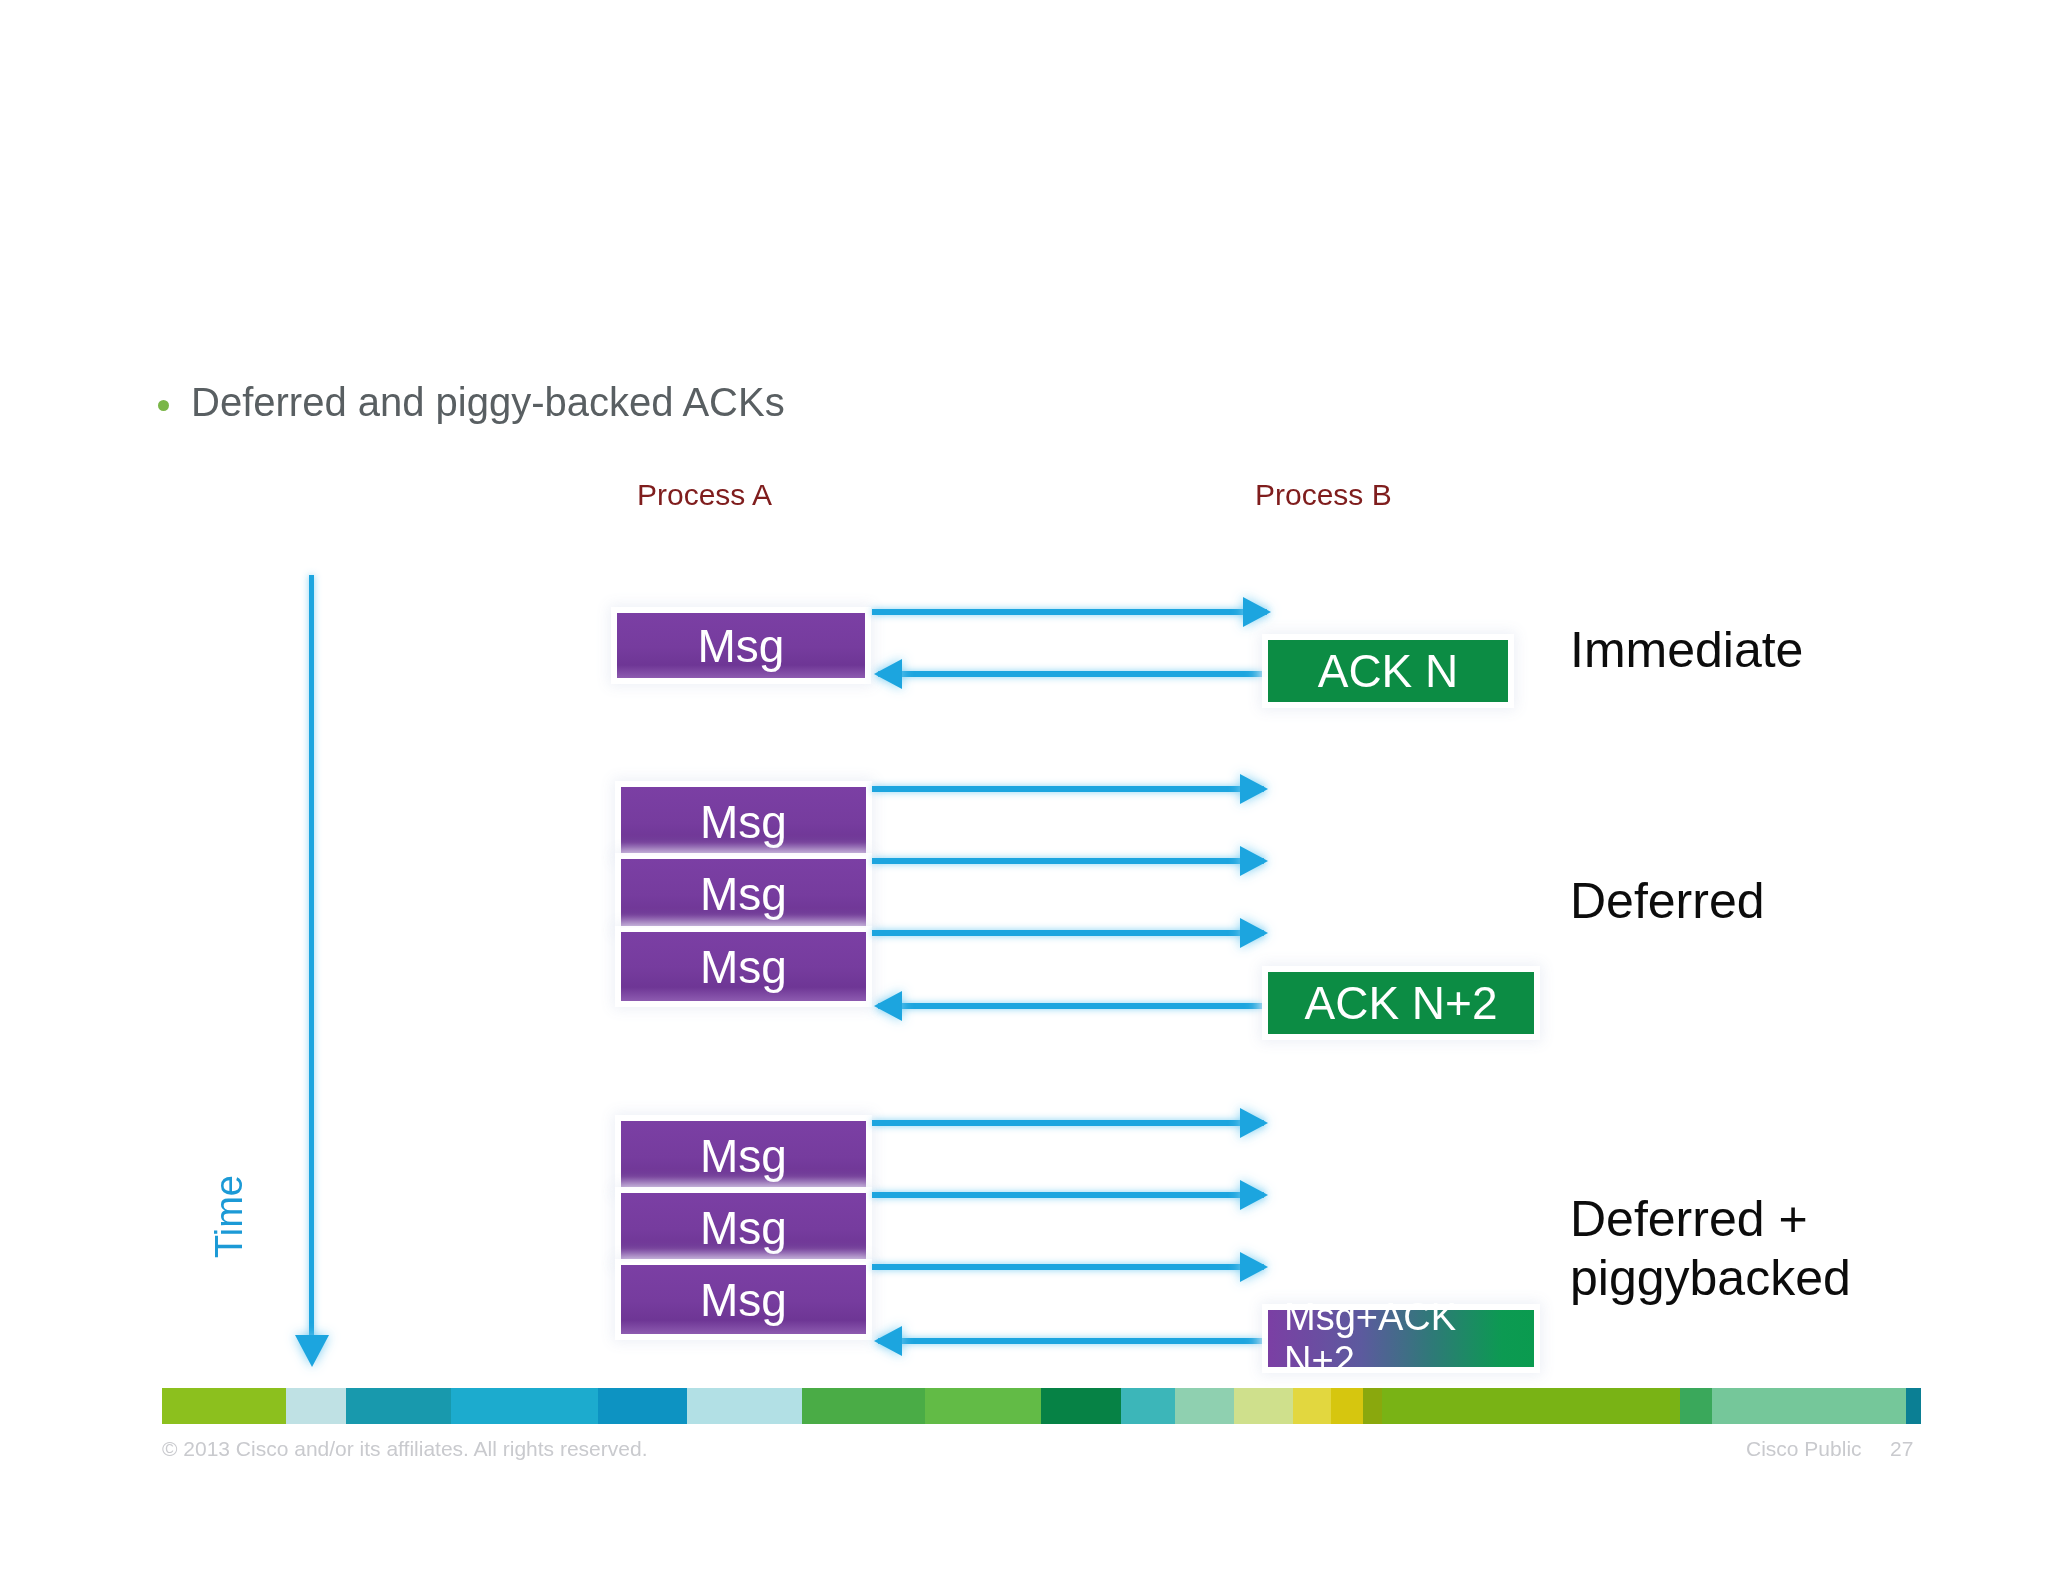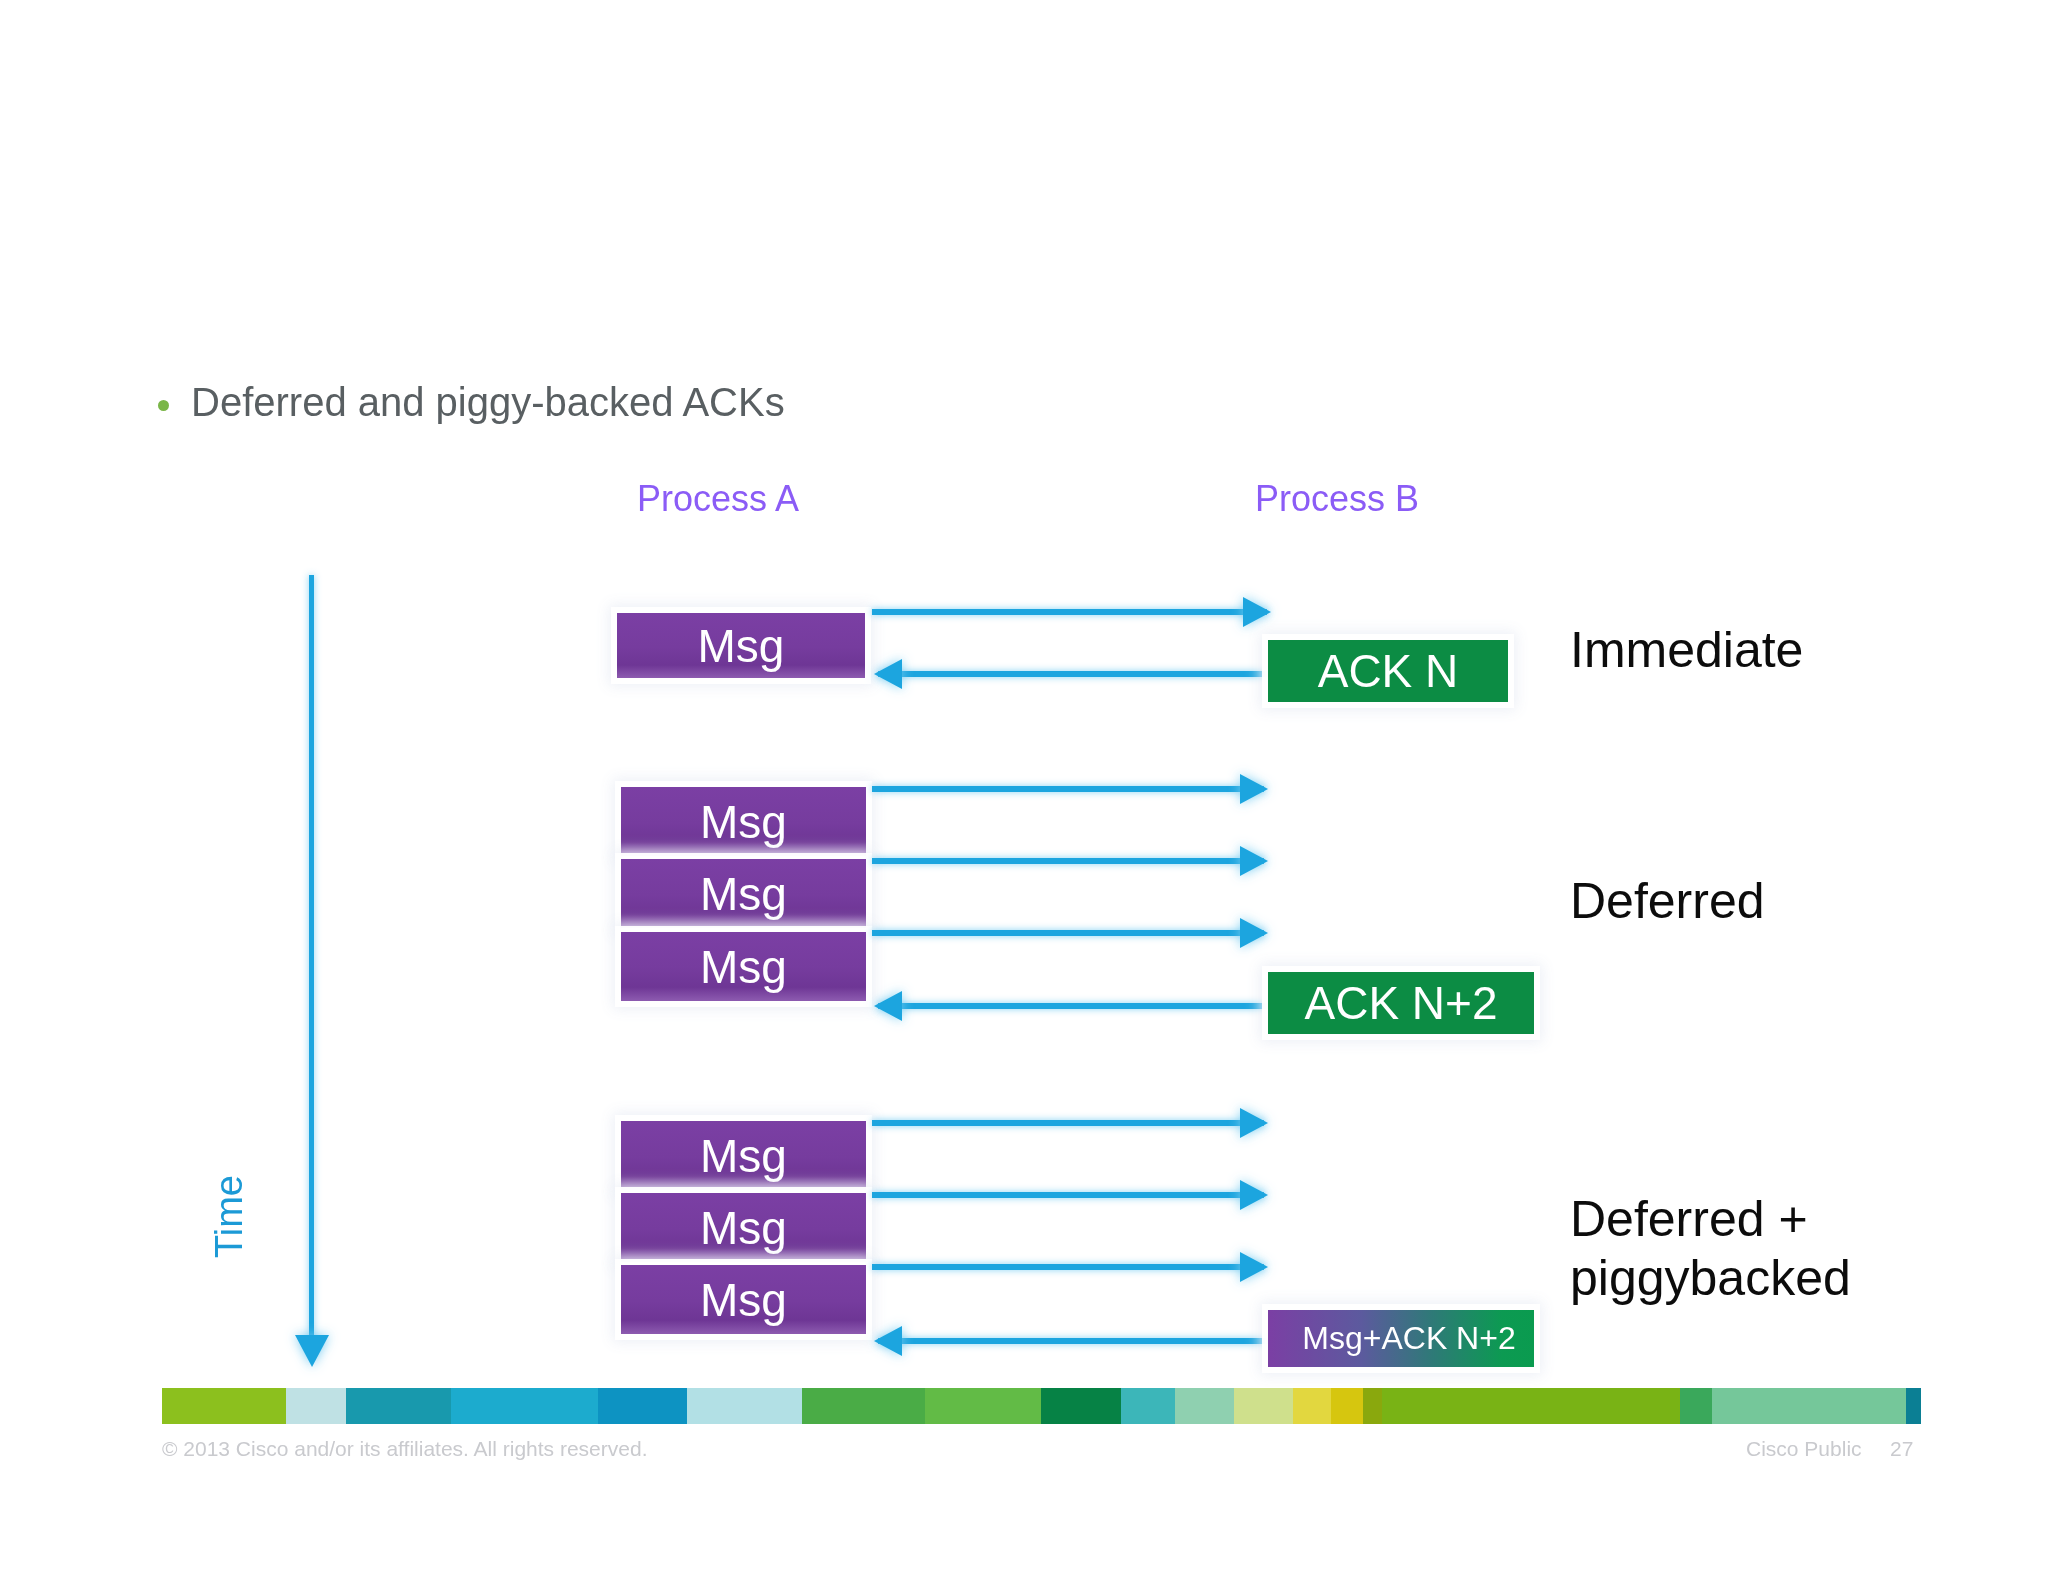"Process A" .process-label { color: #8b5cf6 -> #7f1d1d; font-size: 36px -> 30px }
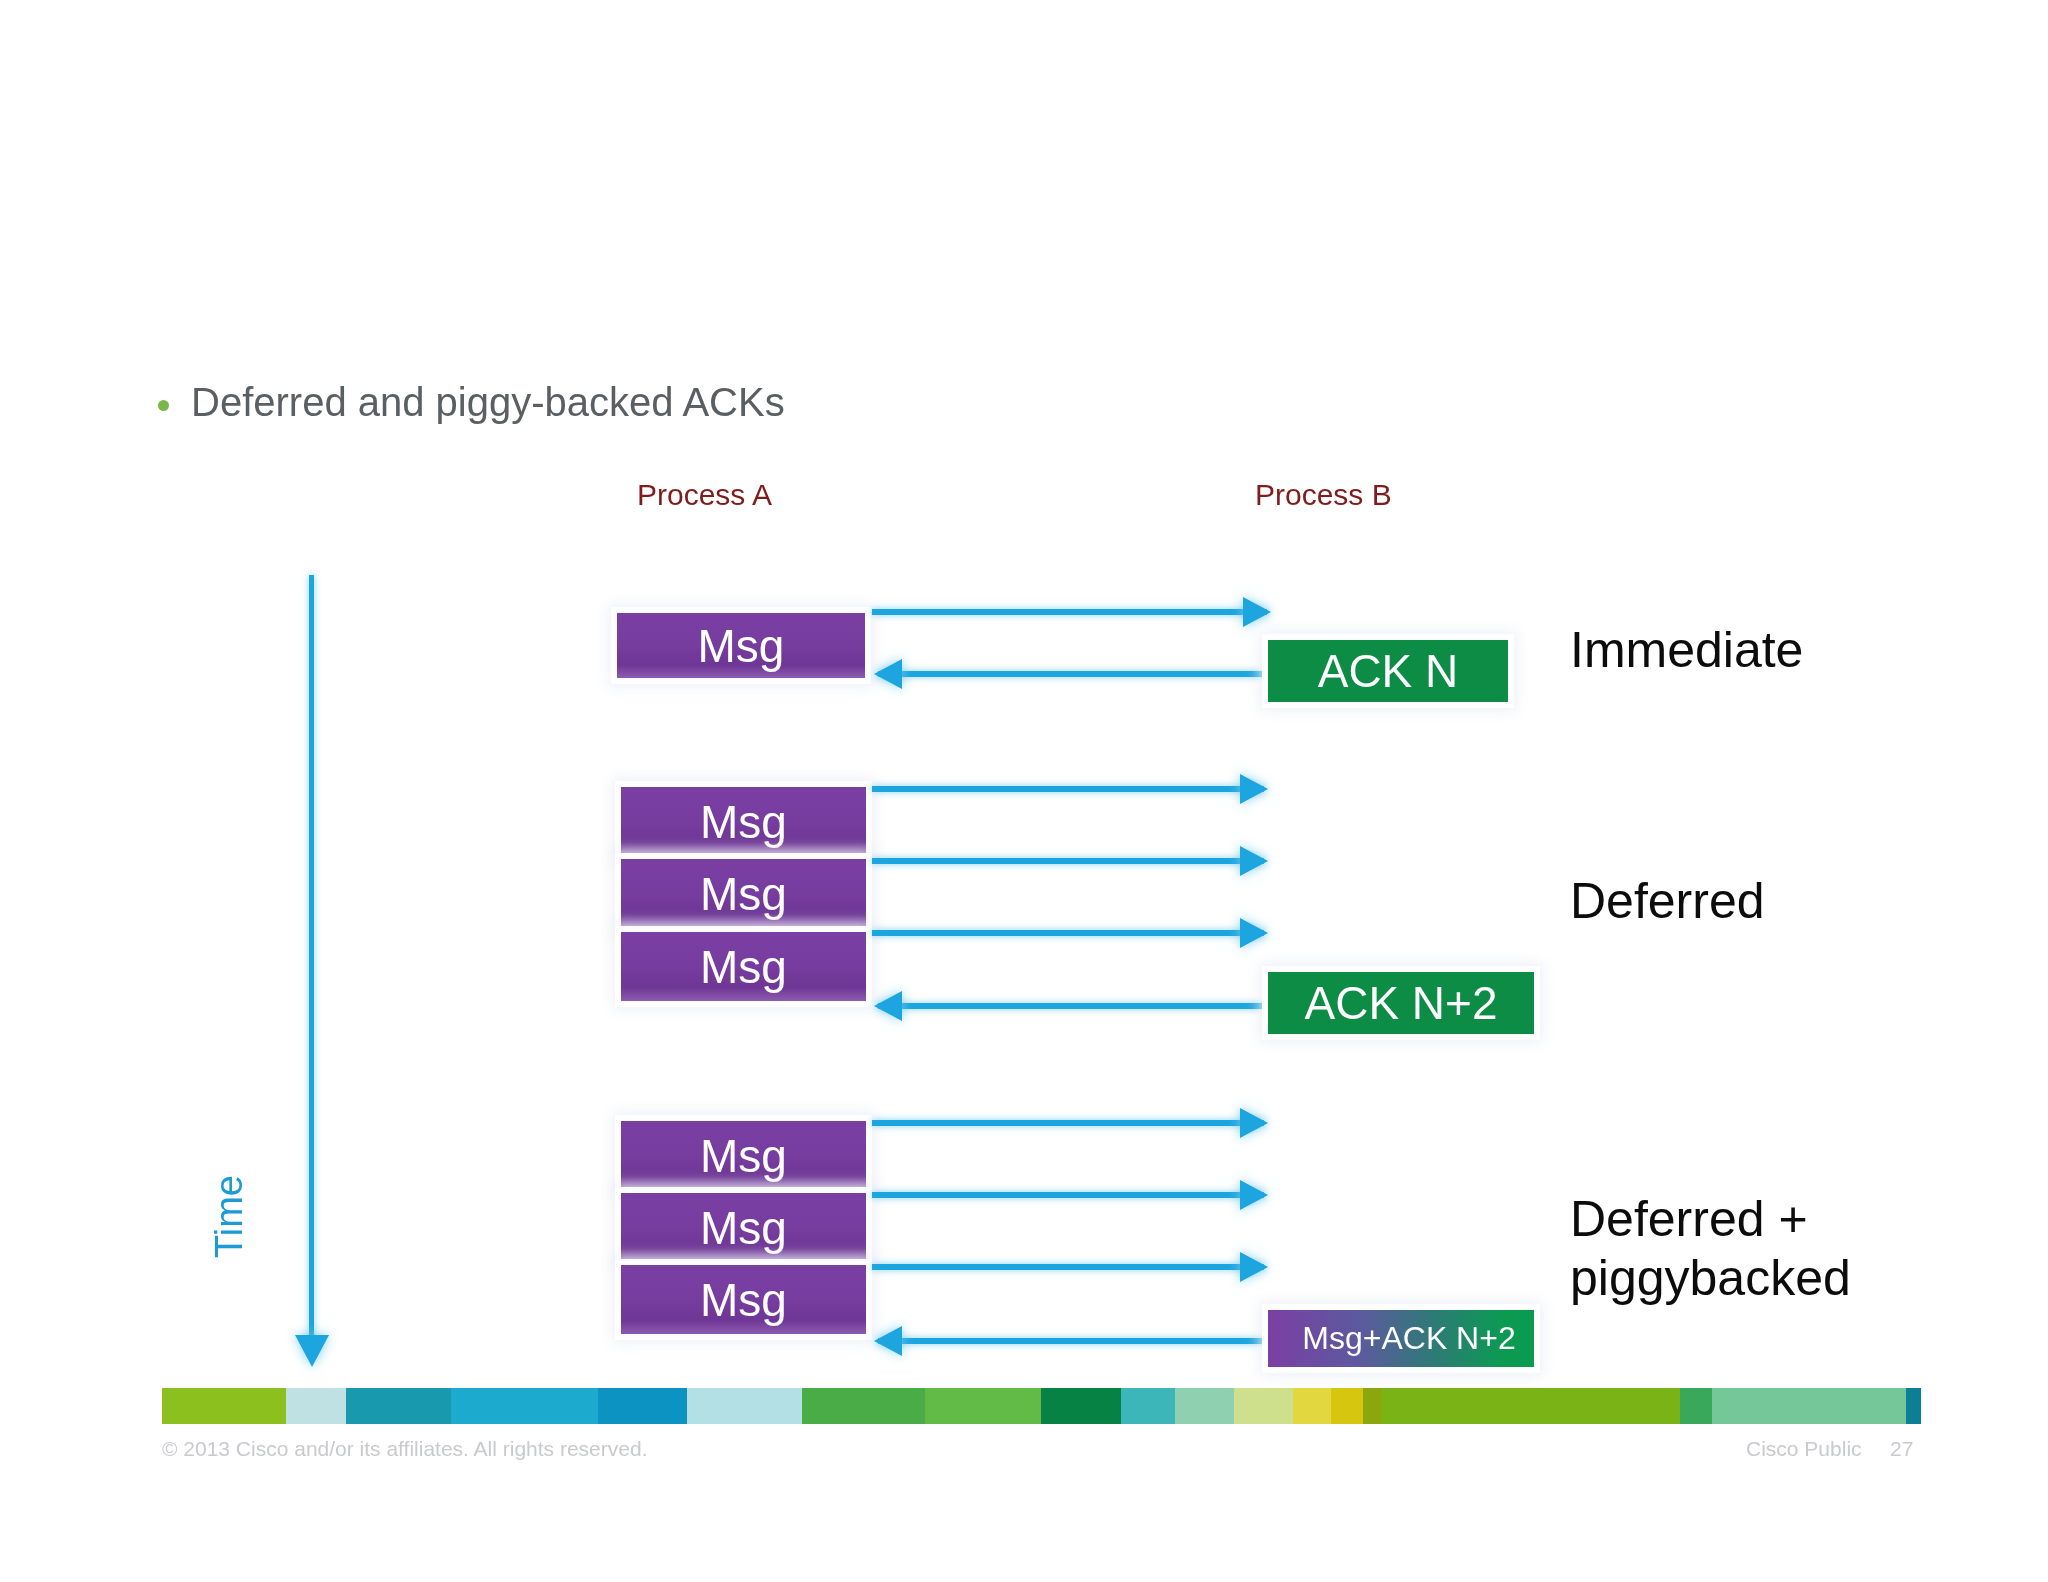"Msg+ACK N+2" .piggy-box { font-size: 32px -> 38px }
